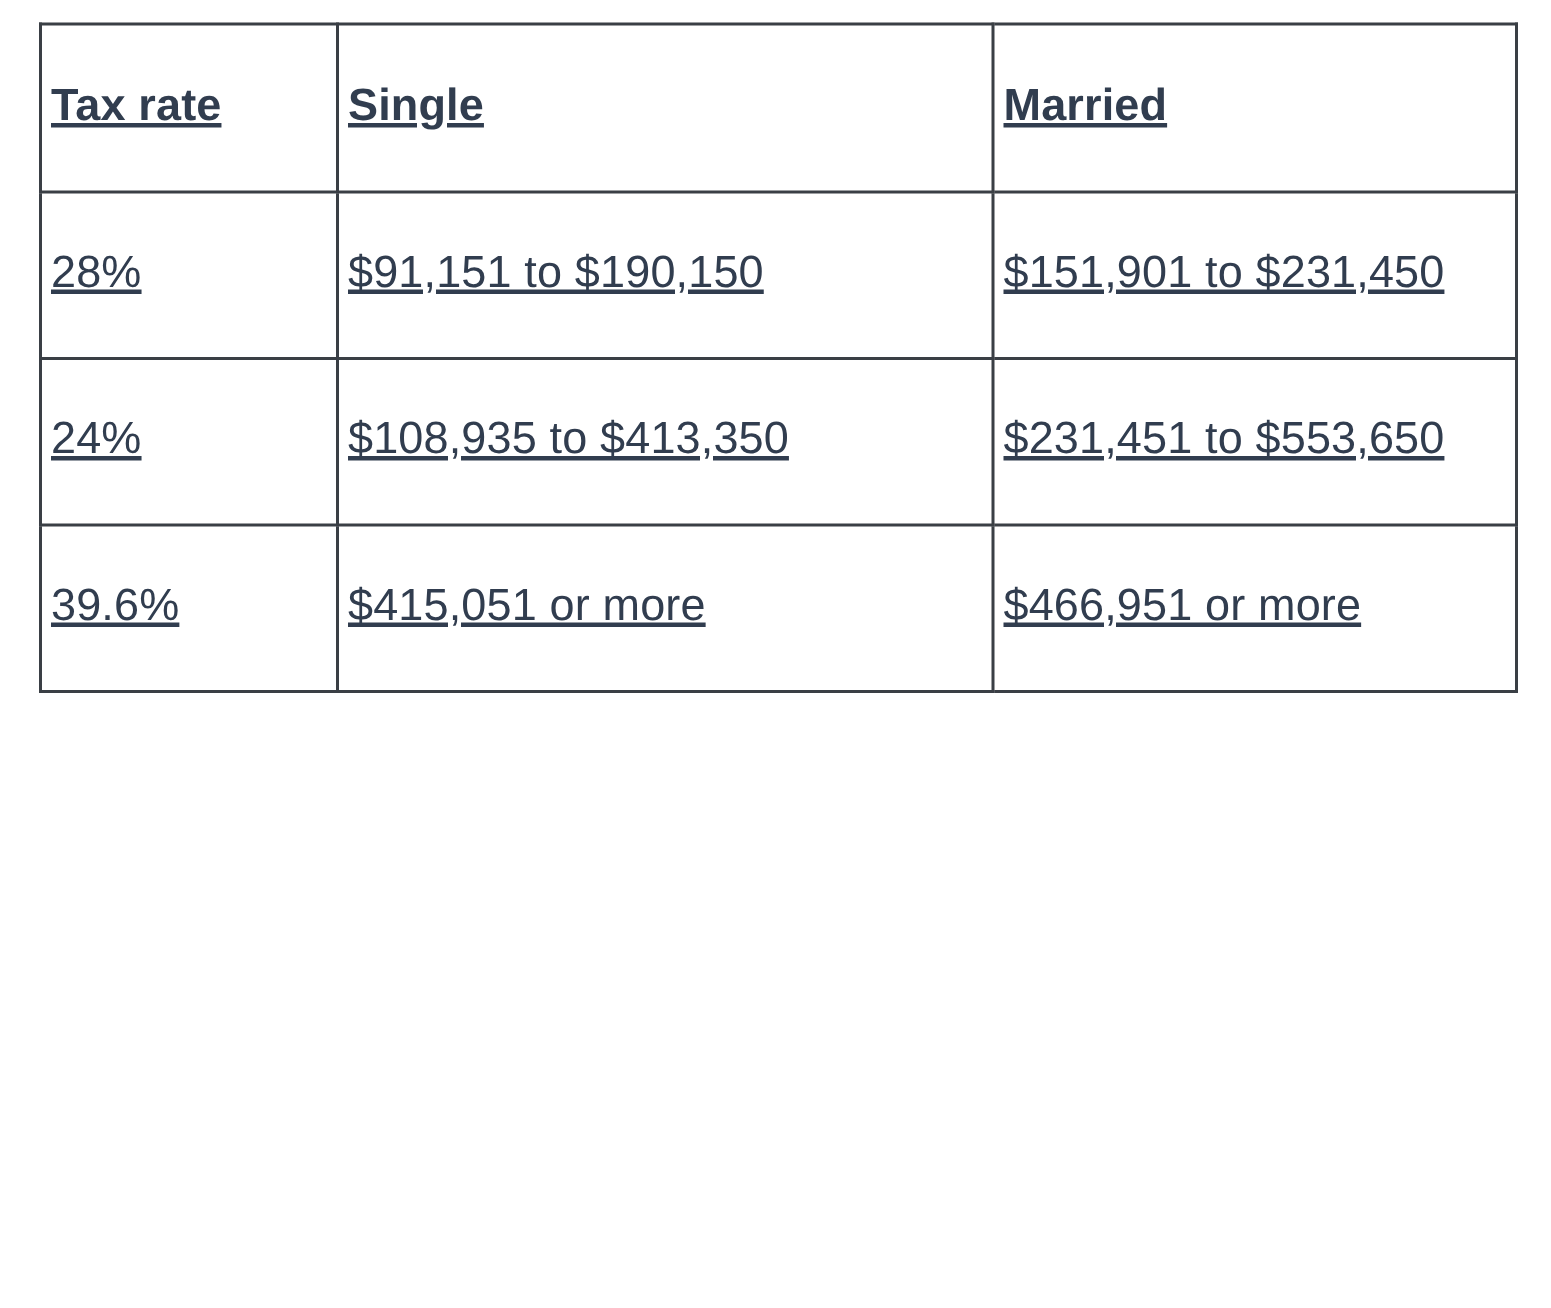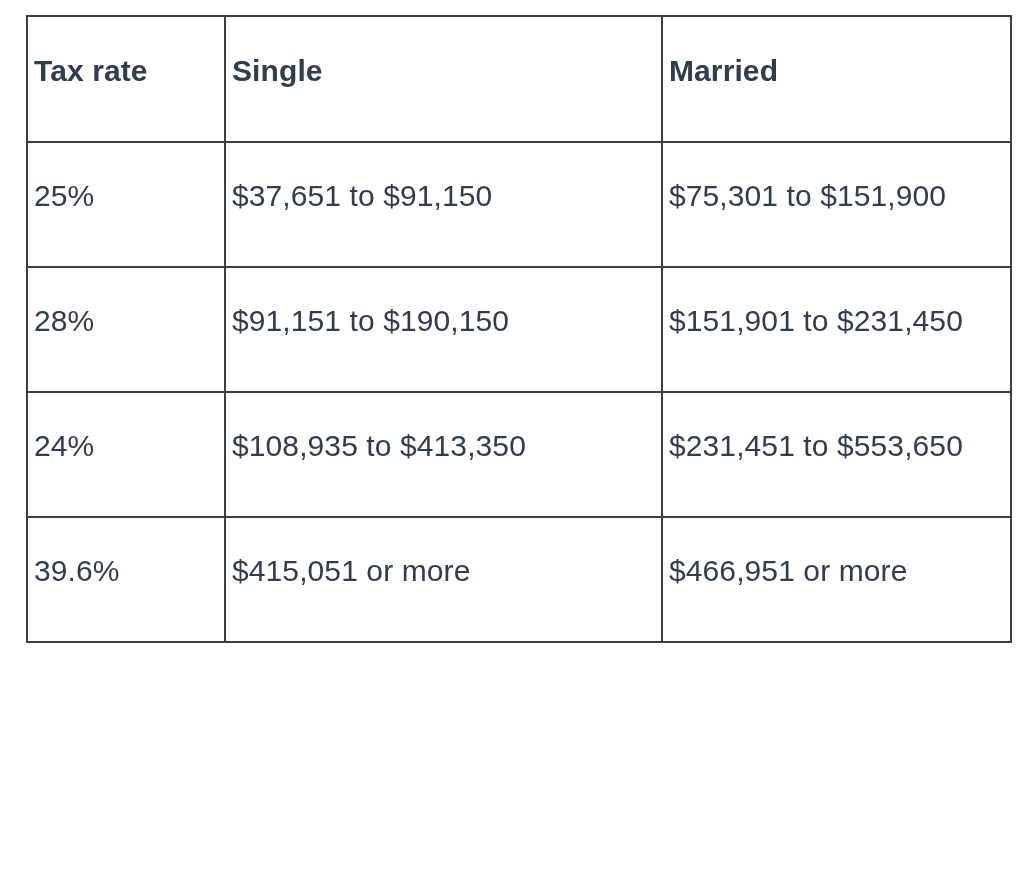"Tax rate" .tax-table th, .tax-table td { padding: 0 6px 17px 6px -> 0 6px 3px 6px; text-decoration: none -> underline }
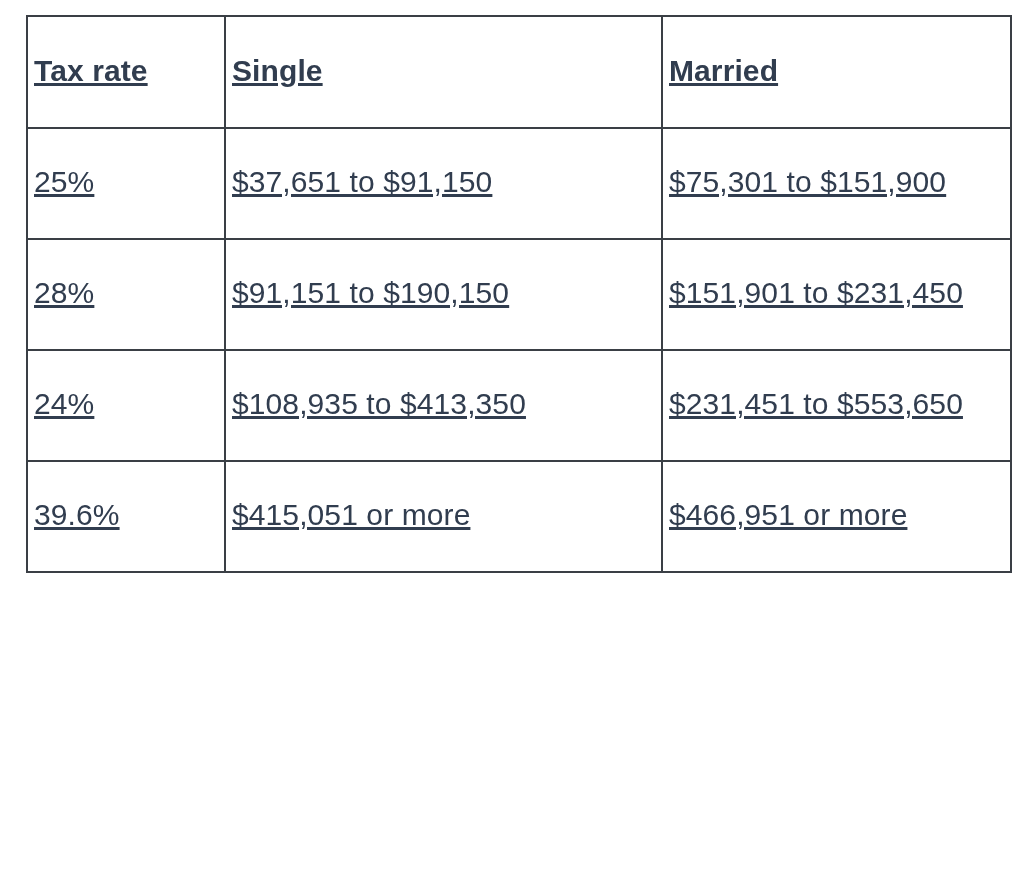"25%" tr { html: <tr> <td>25%</td> <td>$37,651 to $91,150</td> <td>$75,301 to $151,900</td> </tr> -> none }
